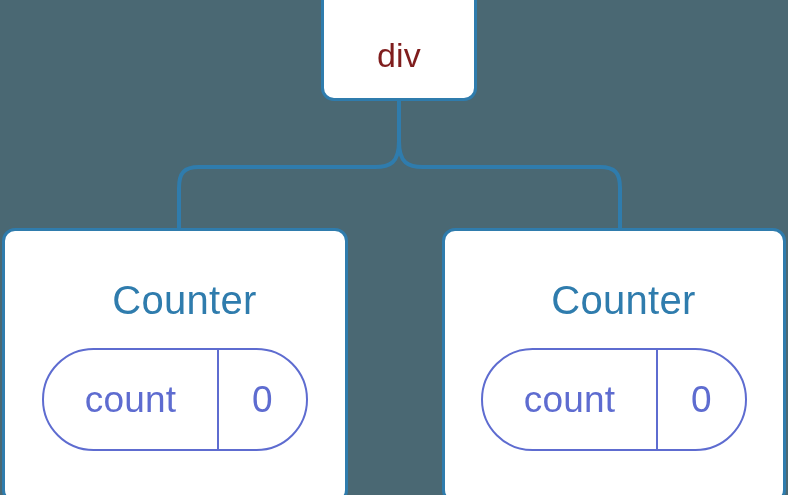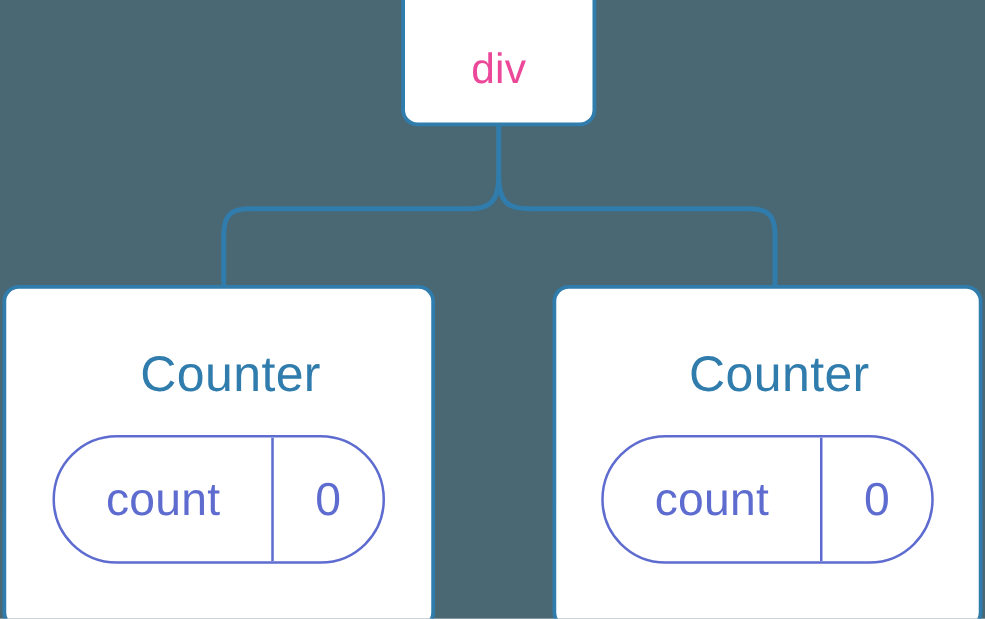"div" #root-node .node-tag { color: #ec4899 -> #7f1d1d }
